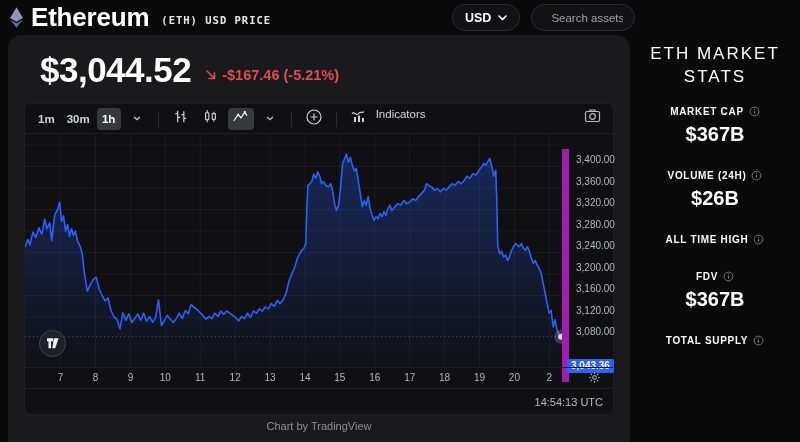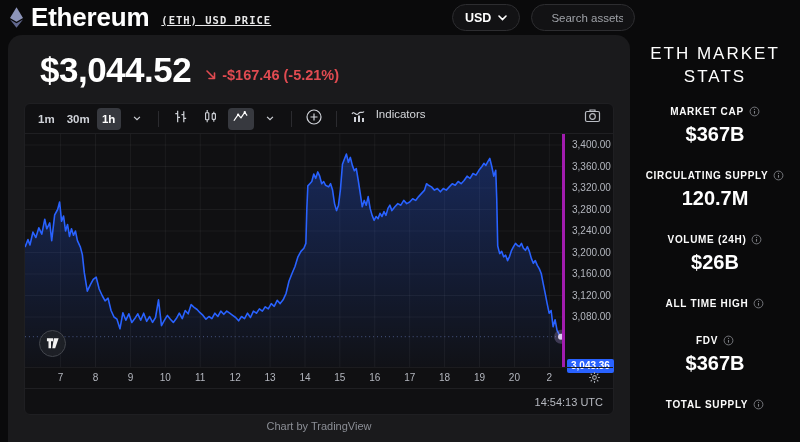"(ETH) USD PRICE" .brand .sub { text-decoration: underline -> none }
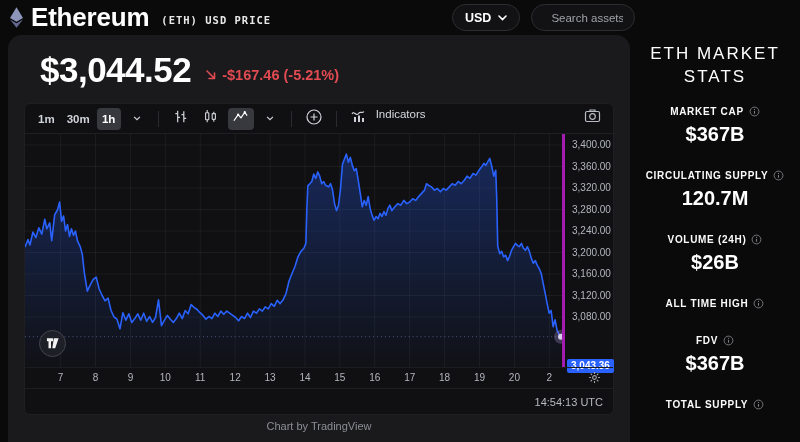"3,400.00" .yaxis { border-left: 3px solid #a21caf -> 7px solid #a21caf; top: 0 -> 15px }
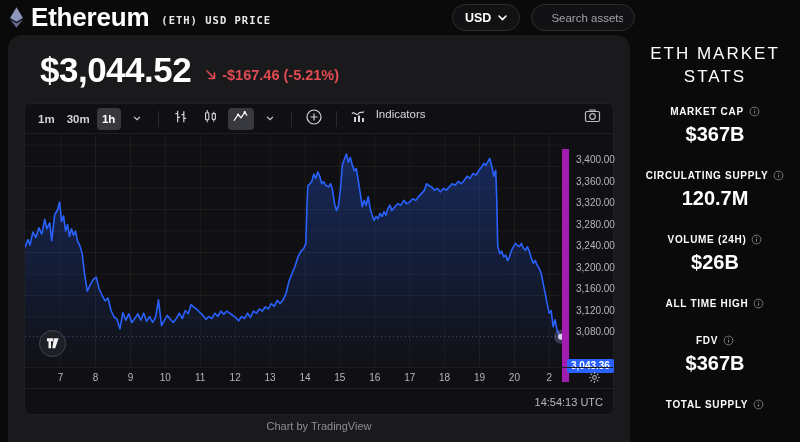"CIRCULATING SUPPLY" div.stat { html: <div><div> <span>CIRCULATING SUPPLY</span> <svg> <circle></circle> <path></path> <circle></circle> </svg> </div><div>120.7M</div></div> -> none }
